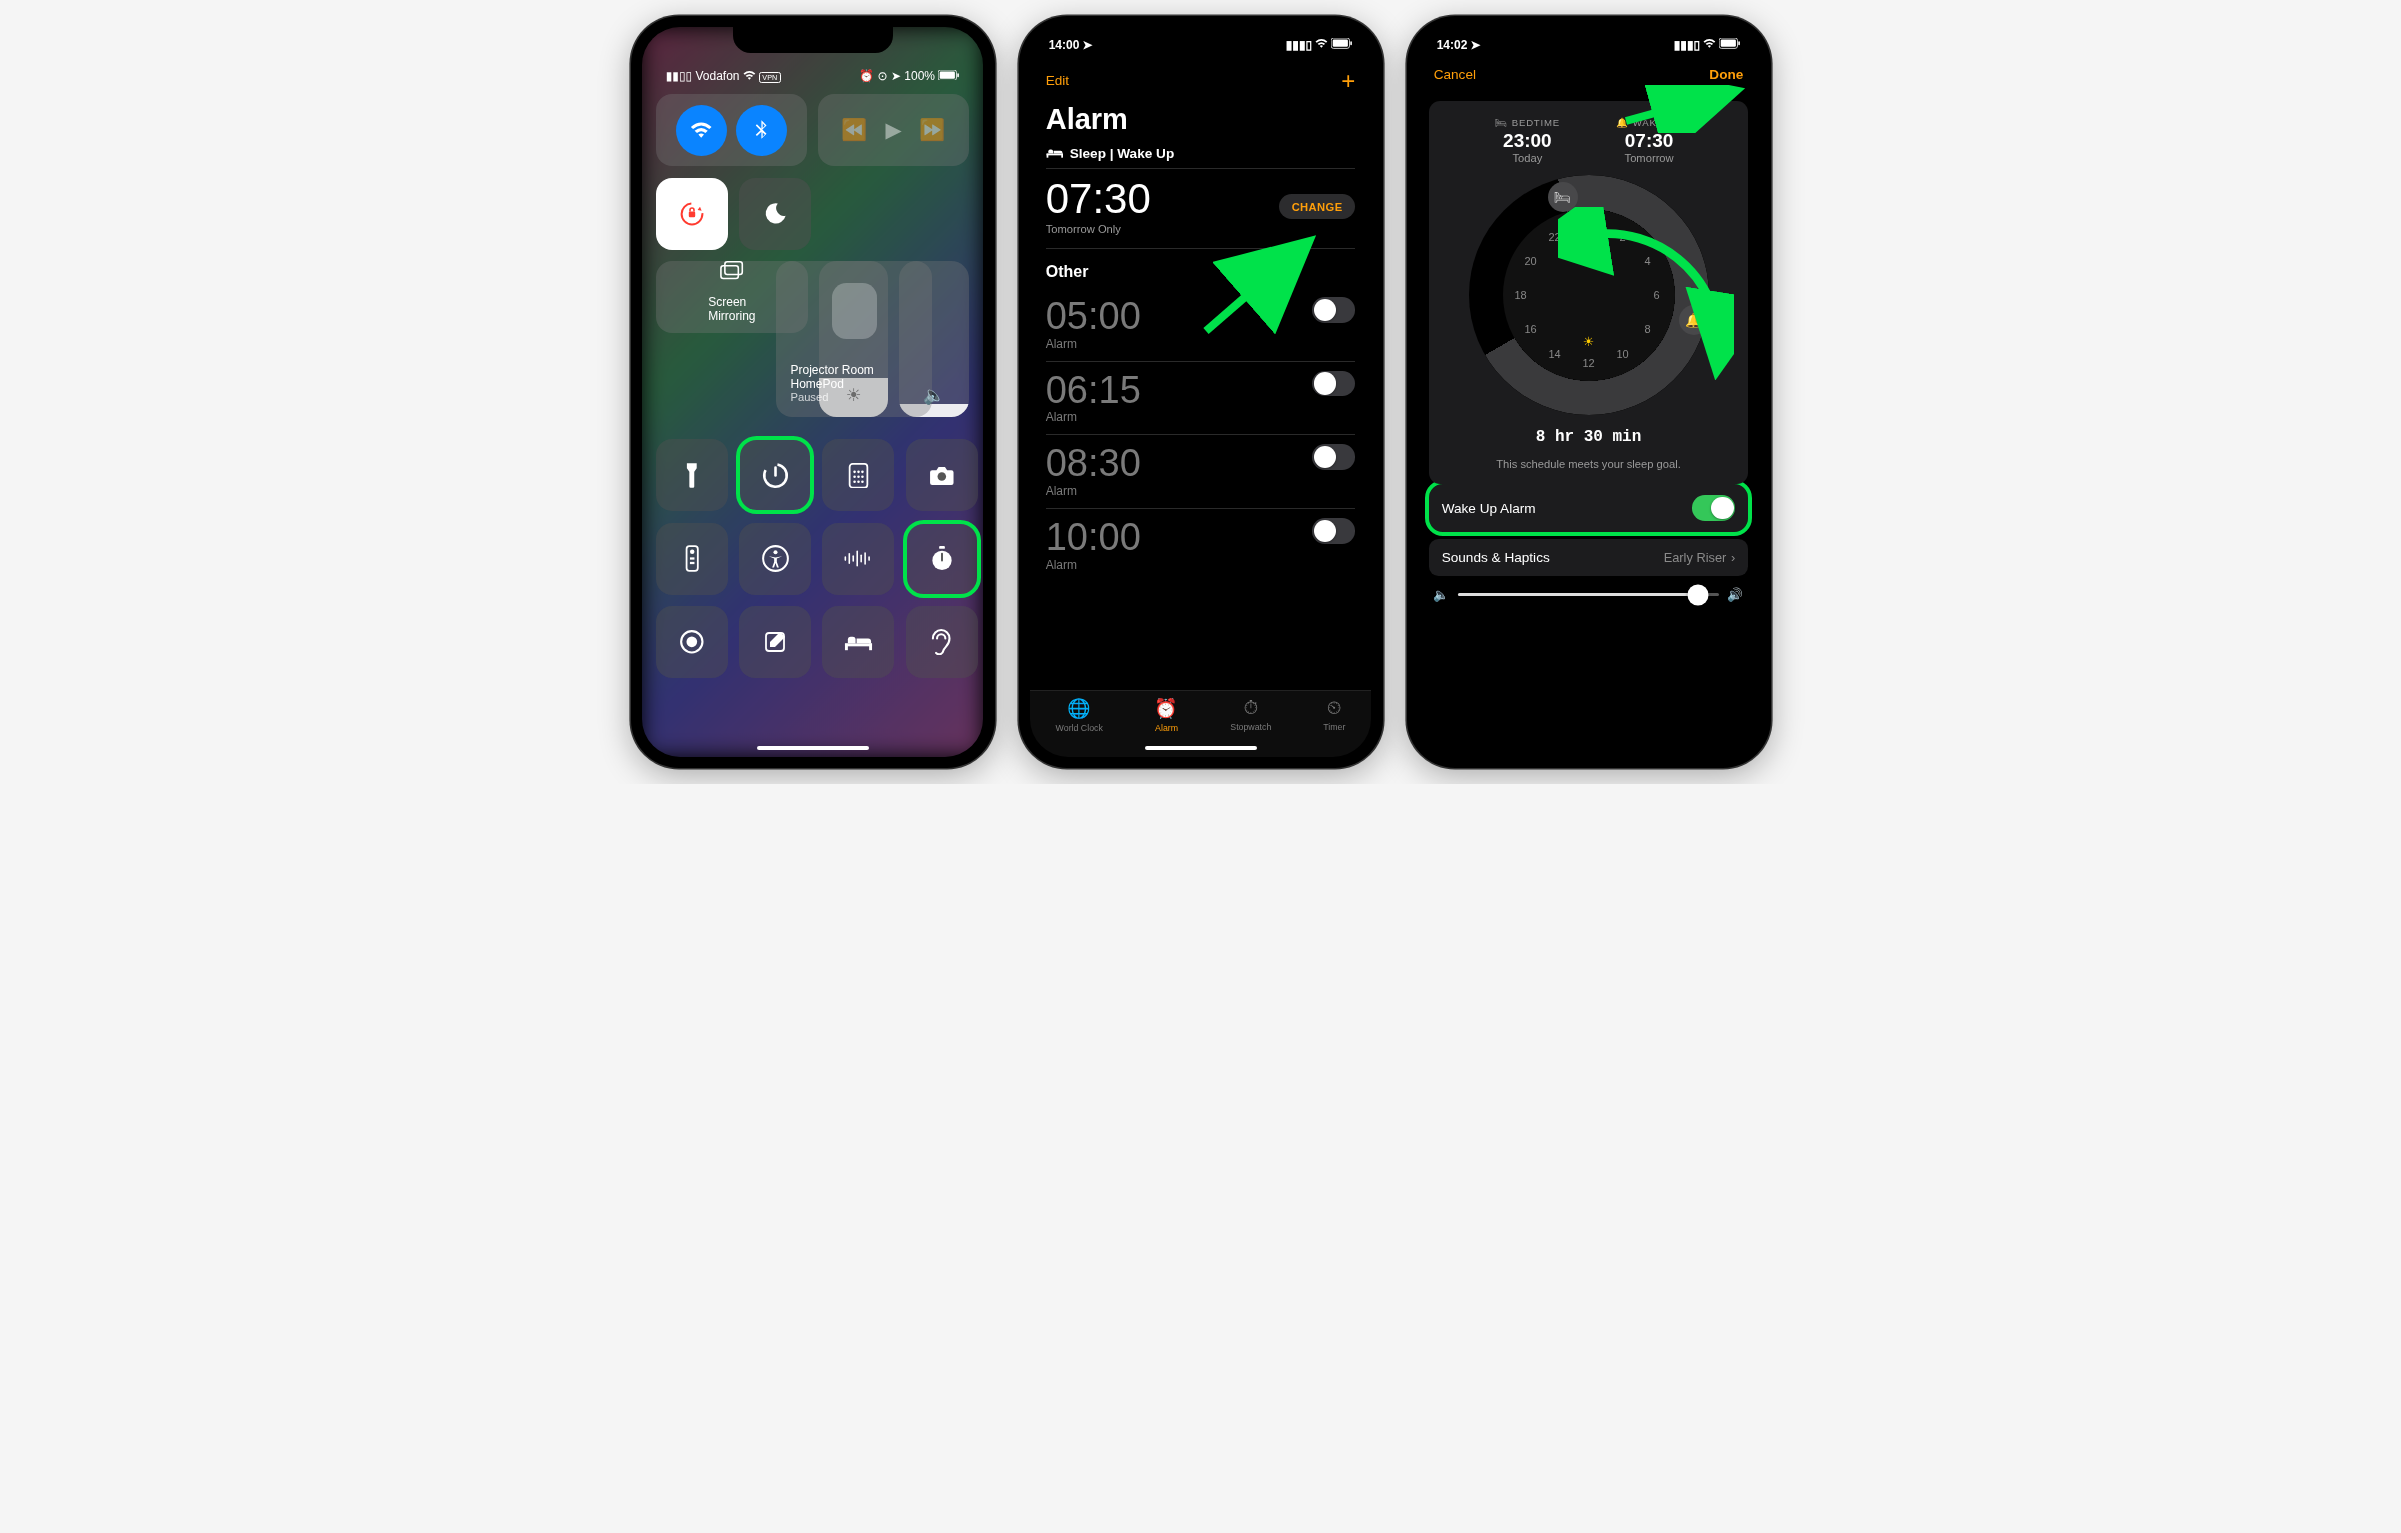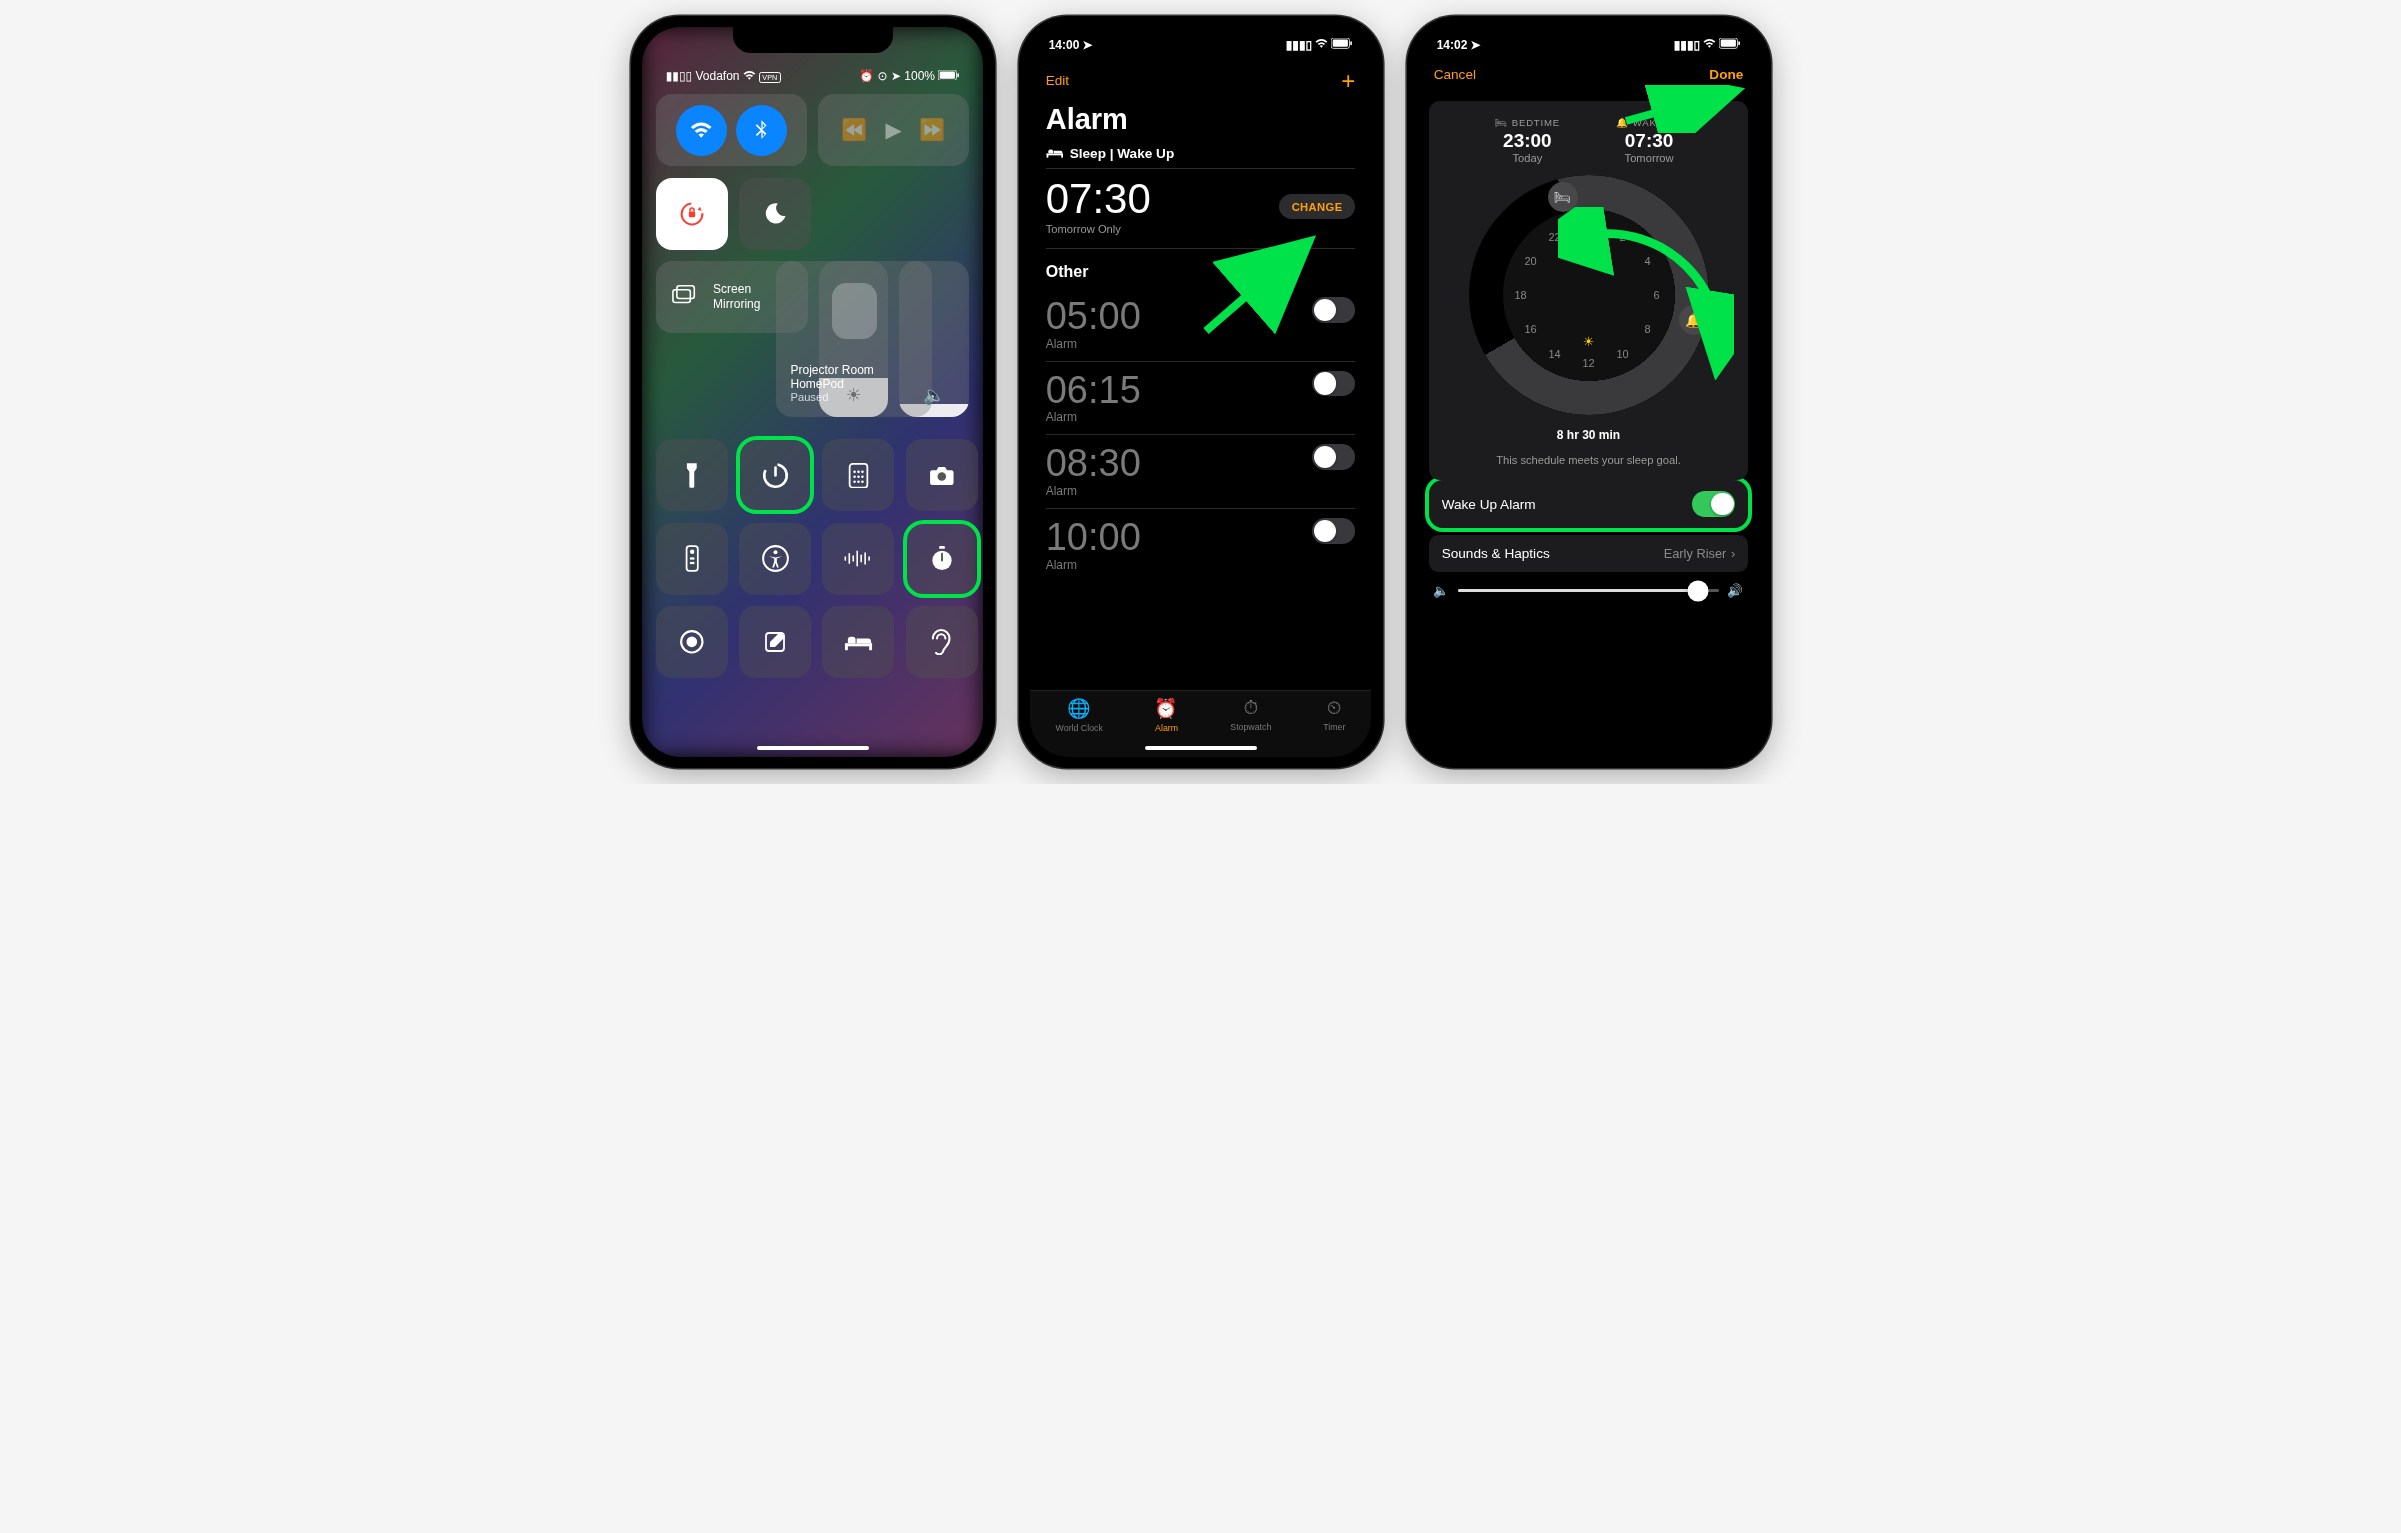"Screen" .mirror { flex-direction: none -> column; gap: 17px -> 10px }
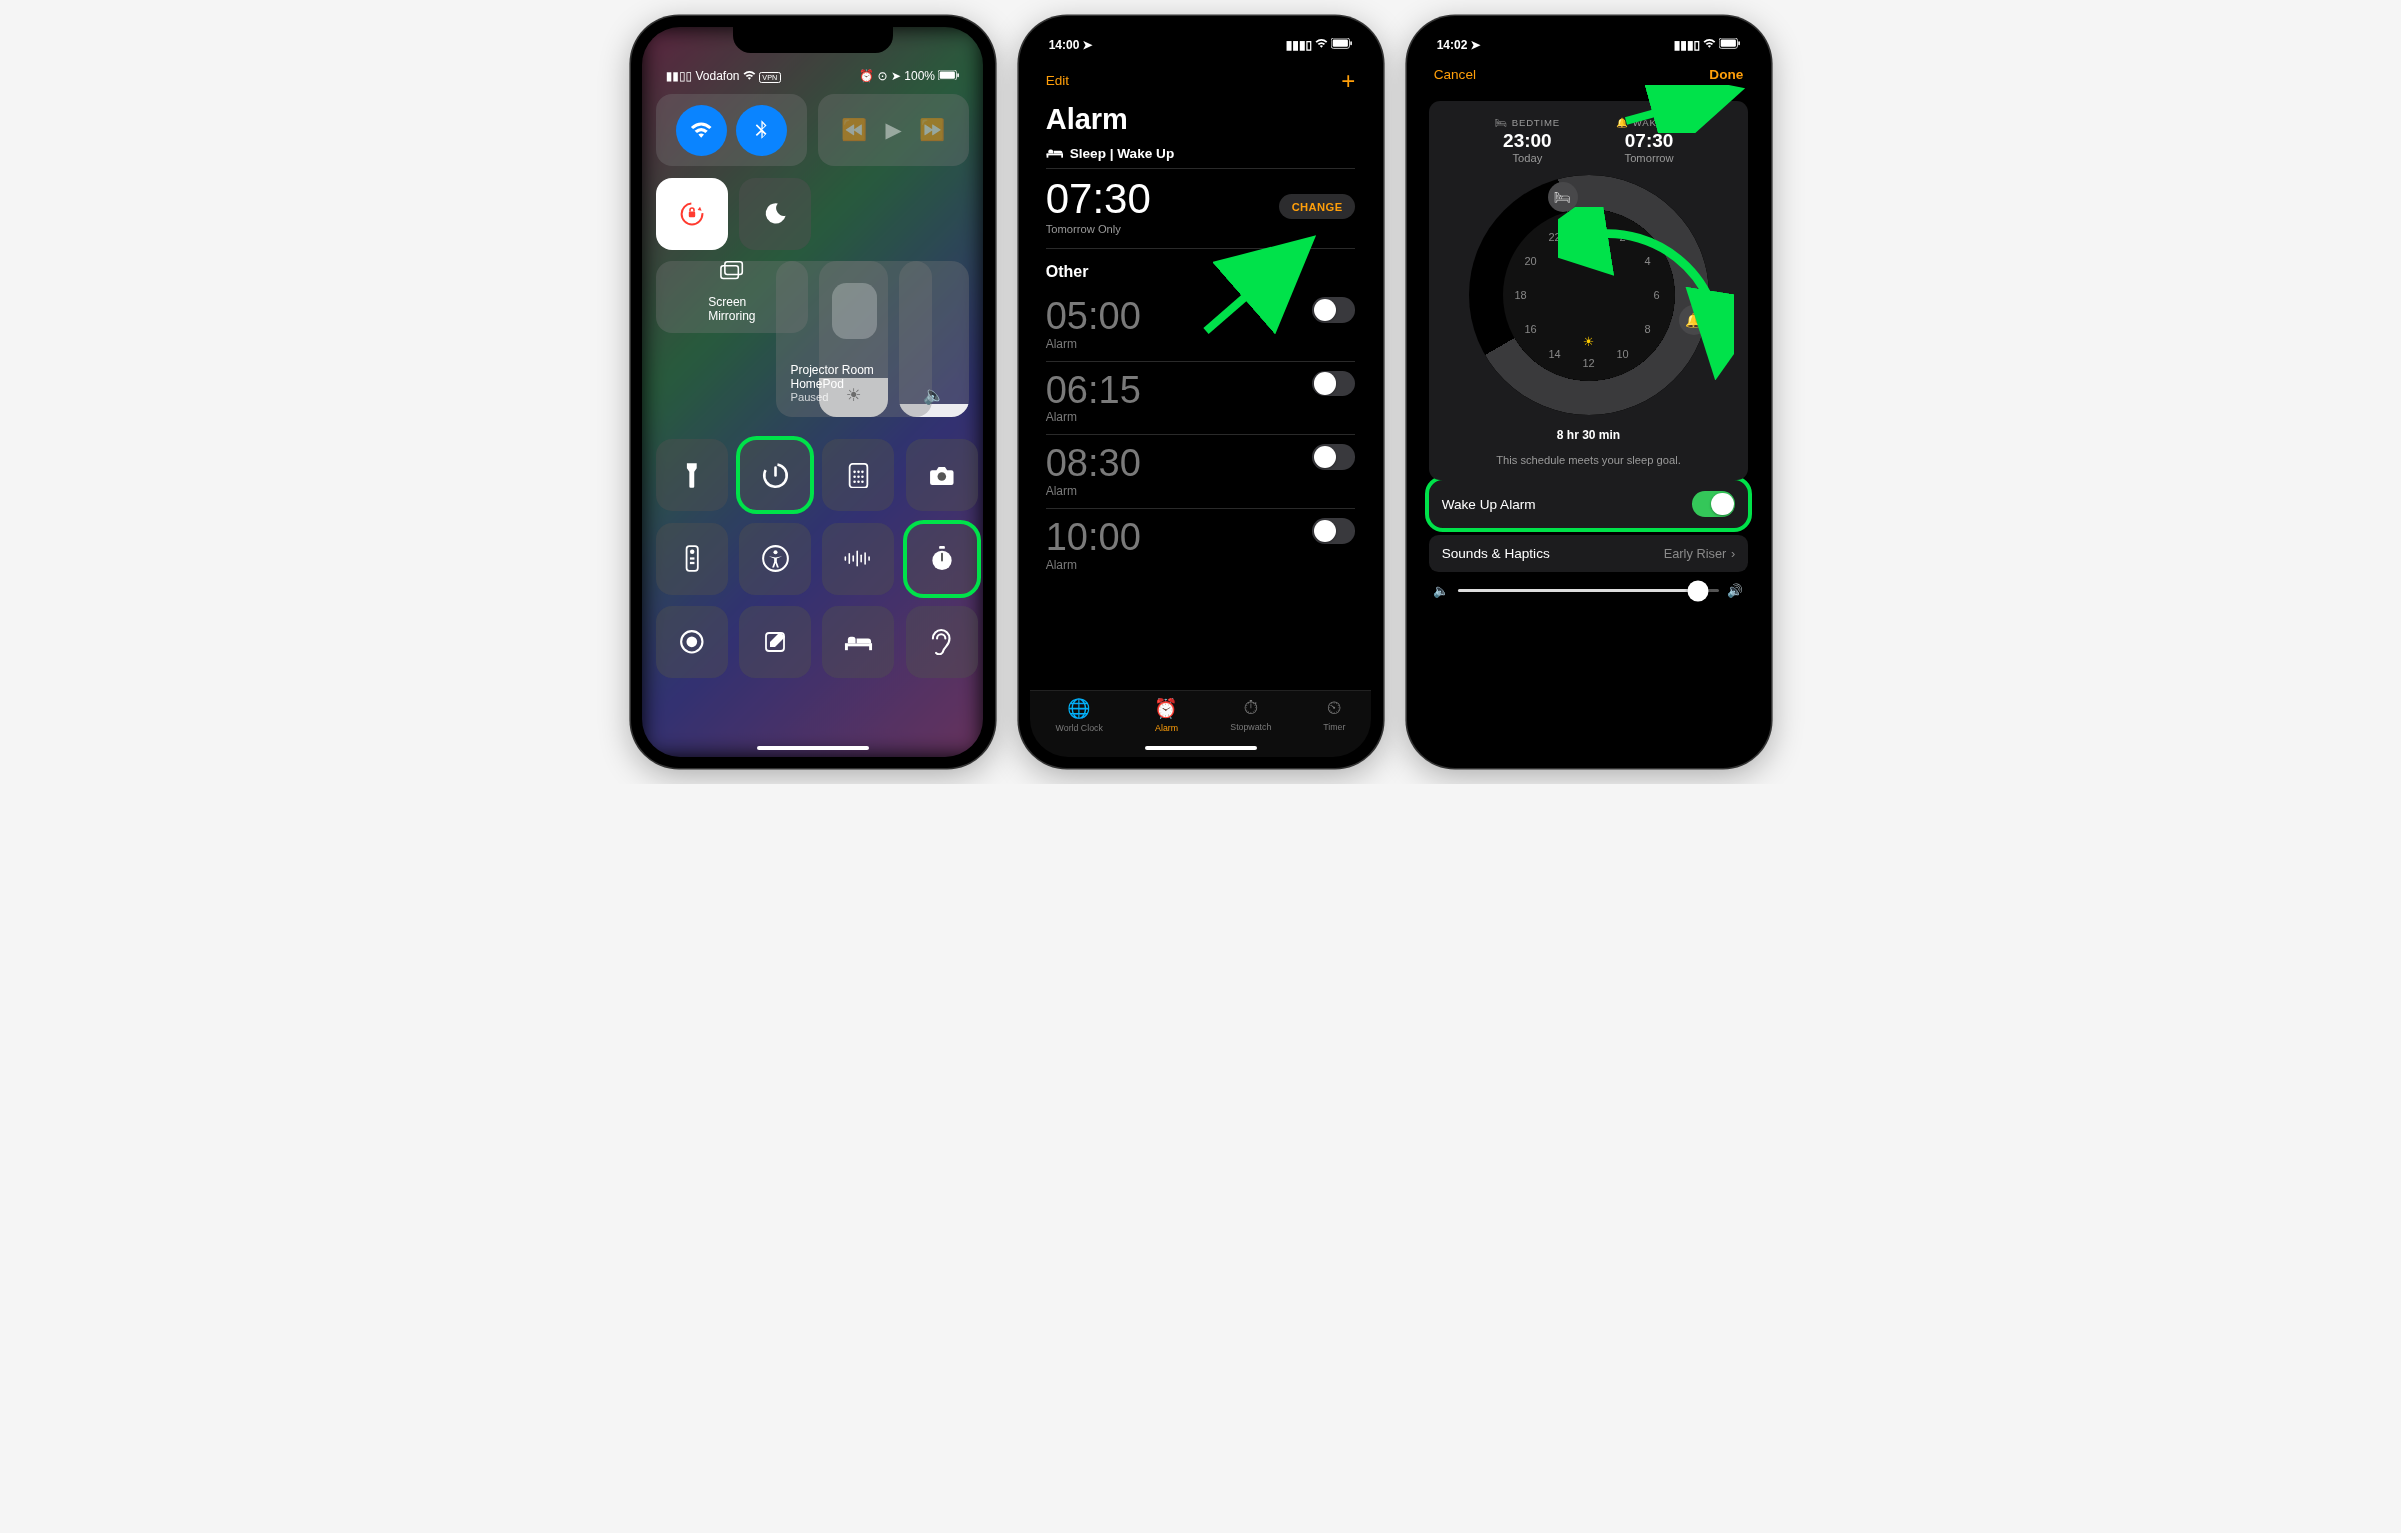"8 hr 30 min" .goal .dur { font-family: none -> Liberation Mono, monospace; font-size: 12px -> 16px }
